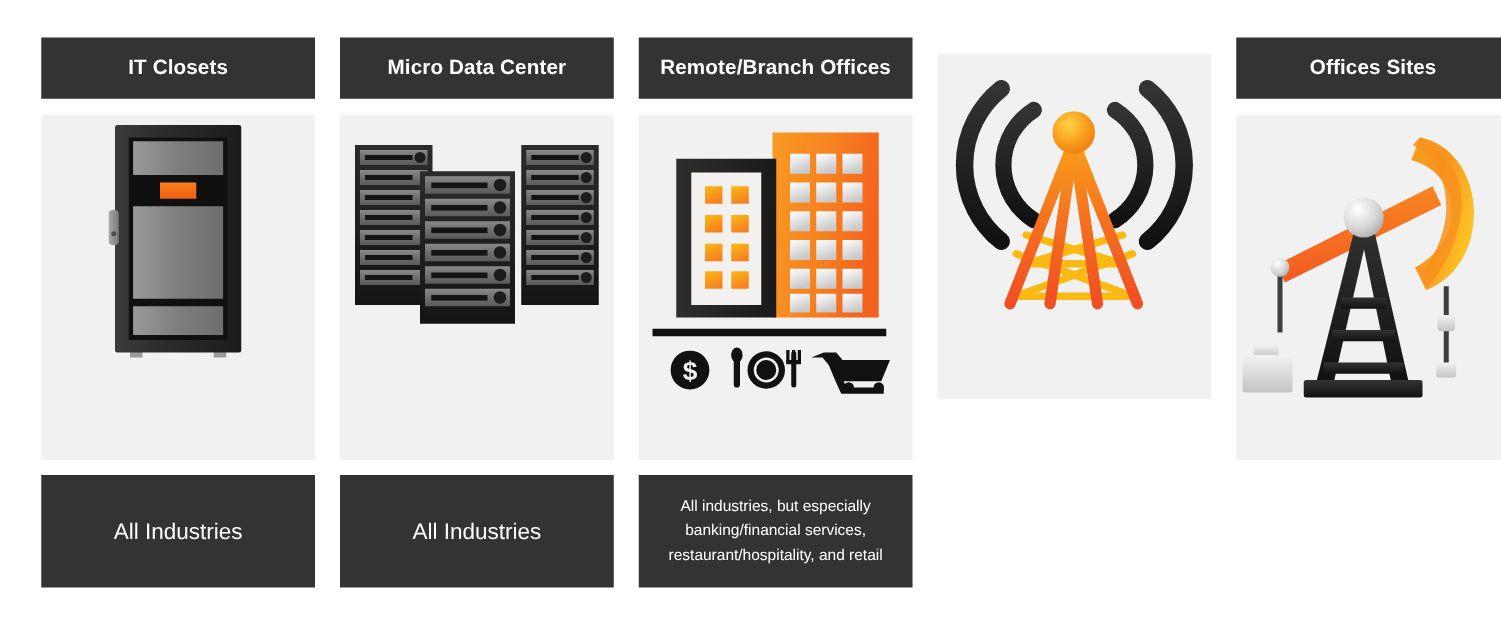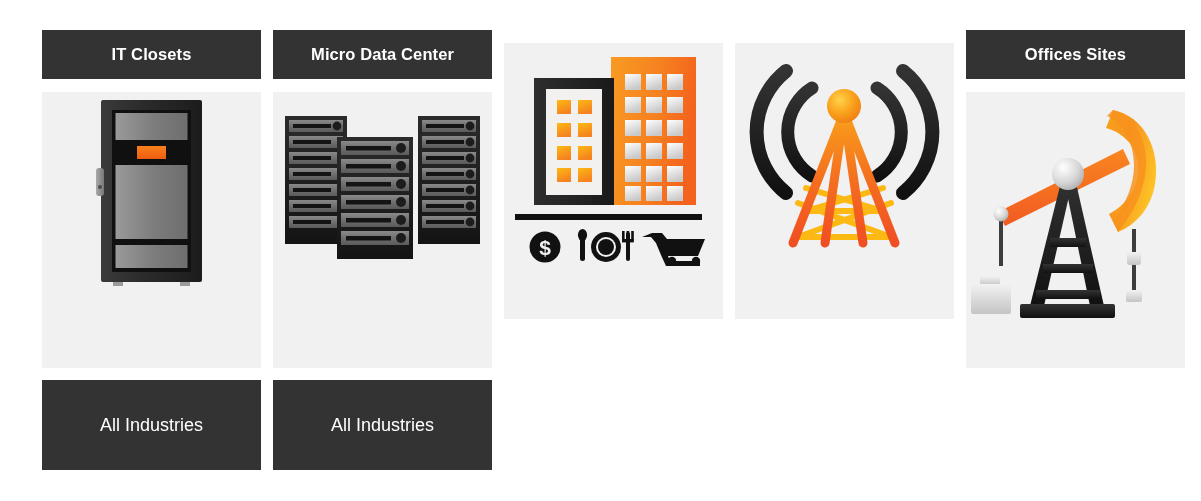"IT Closets" .board { column-gap: 12px -> 20px; padding: 30px 33px 28px 42px -> 30px 33px 28px 33px }
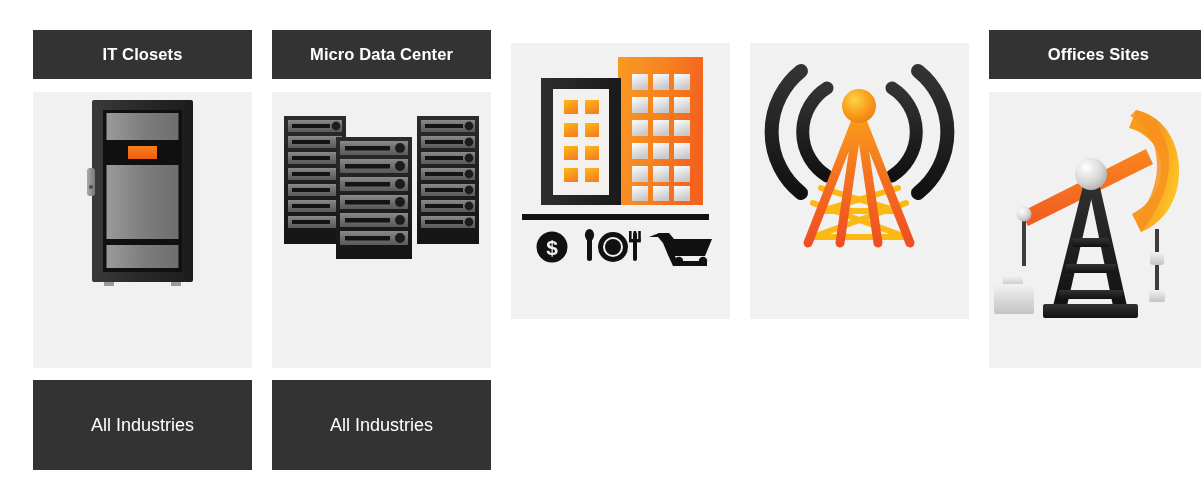"Remote/Branch Offices" div.hdr { html: none -> <div>Remote/Branch Offices</div> }
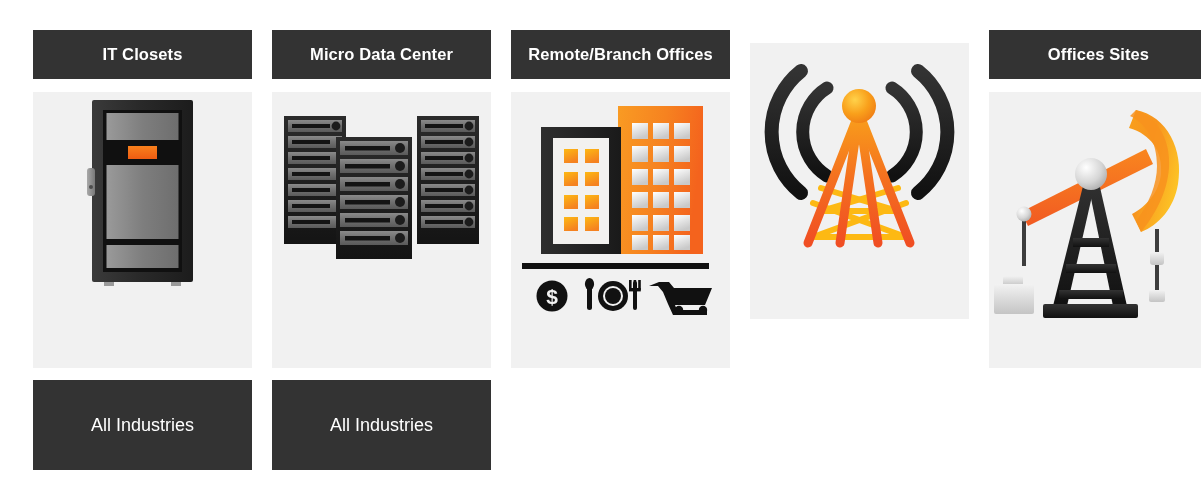"All industries, but especially" div.ftr { html: none -> <div> <span> <span>All industries, but especially</span><br> <span>banking/financial services,</span><br> <span>restaurant/hospitality, and retail</span> </span> </div> }
